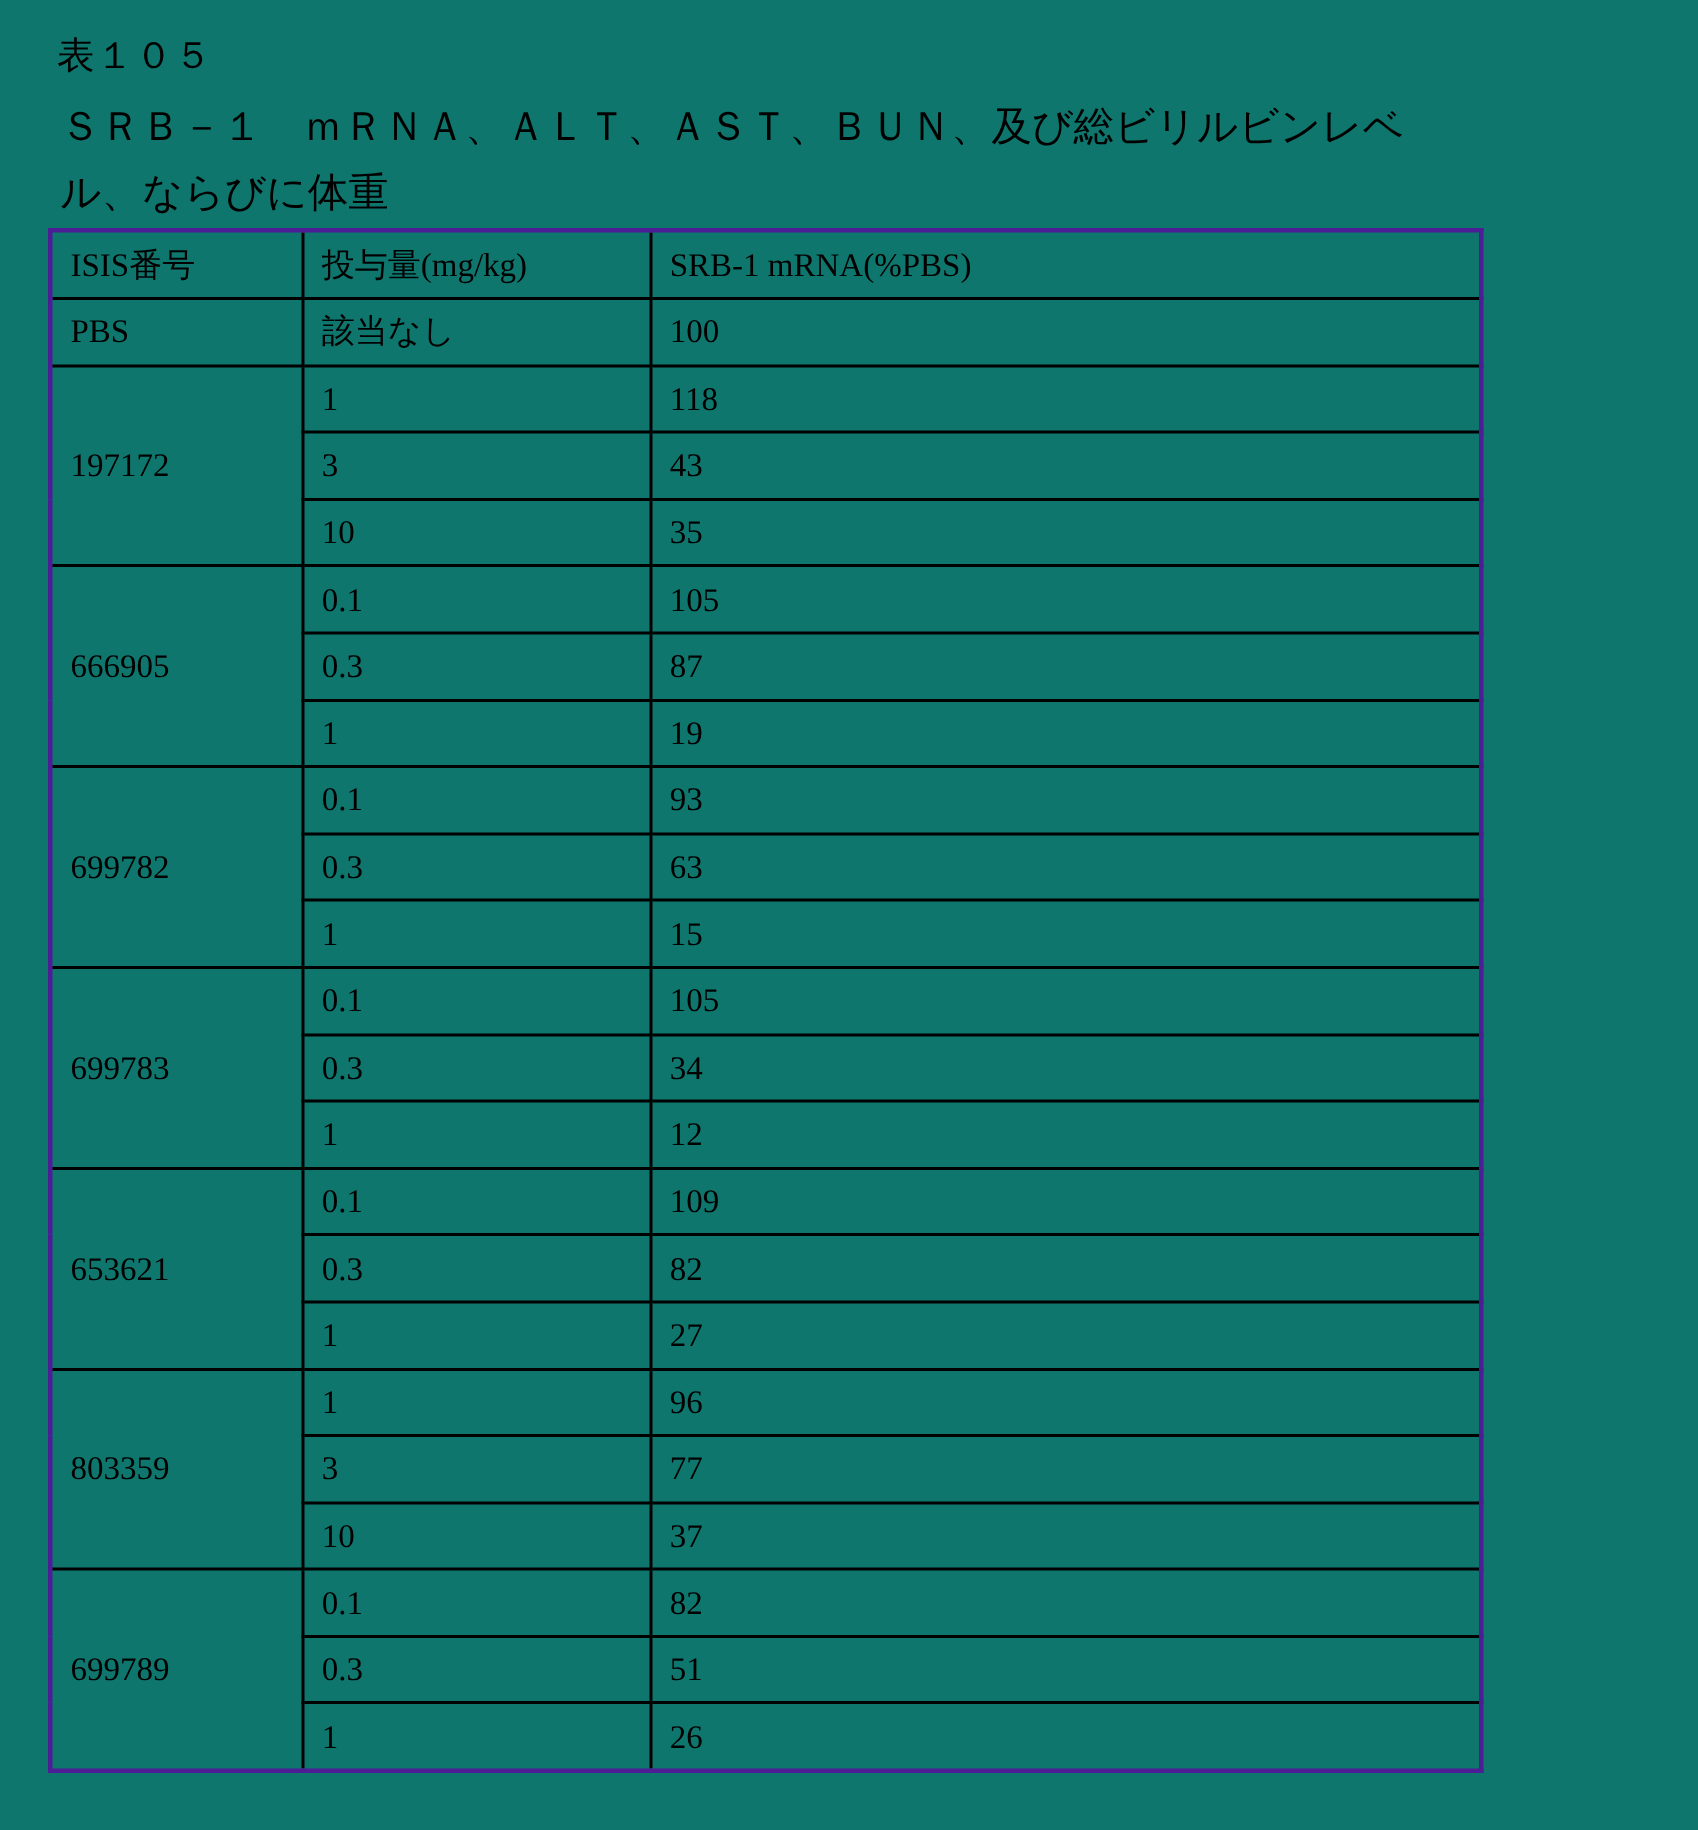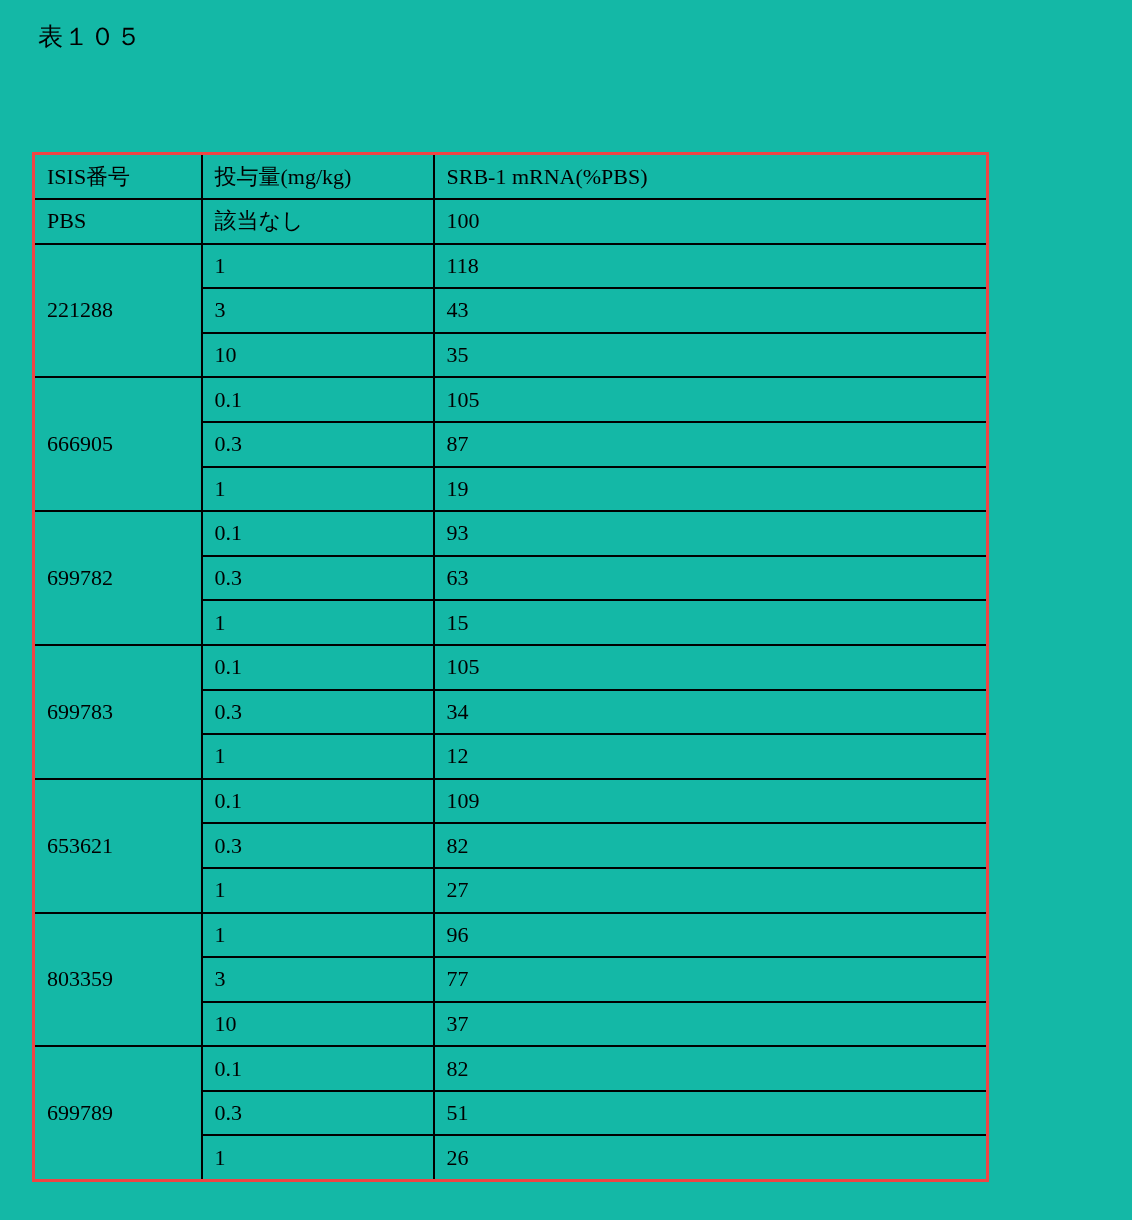"表１０５" .page { background: #14b8a6 -> #0f766e }
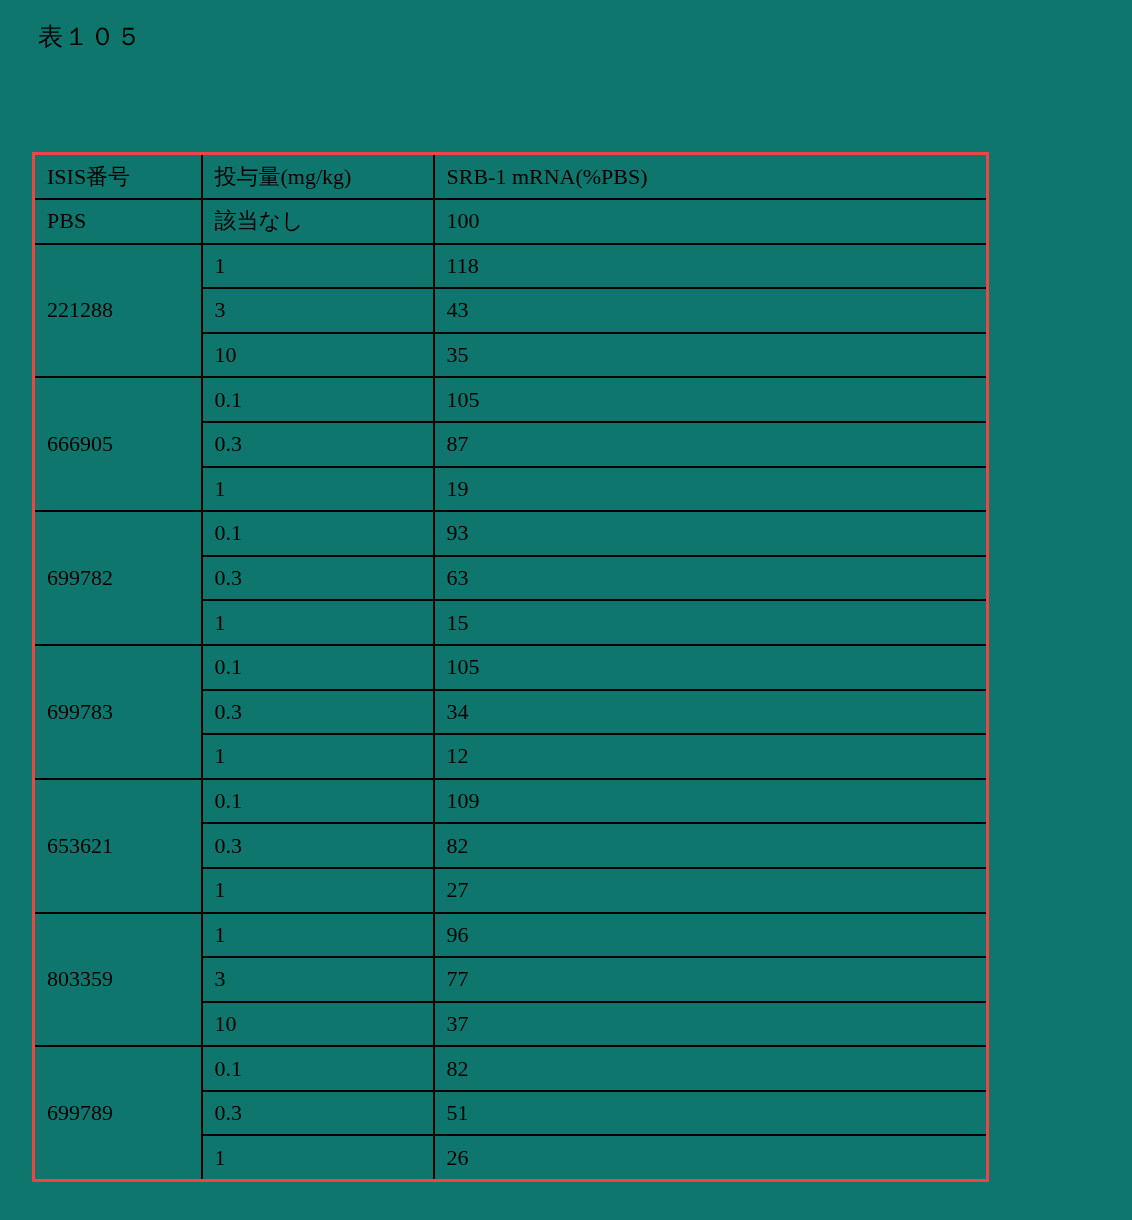"ＳＲＢ－１ ｍＲＮＡ、ＡＬＴ、ＡＳＴ、ＢＵＮ、及び総ビリルビンレベ" span { html: none -> <span>ＳＲＢ－１ ｍＲＮＡ、ＡＬＴ、ＡＳＴ、ＢＵＮ、及び総ビリルビンレベ</span> }
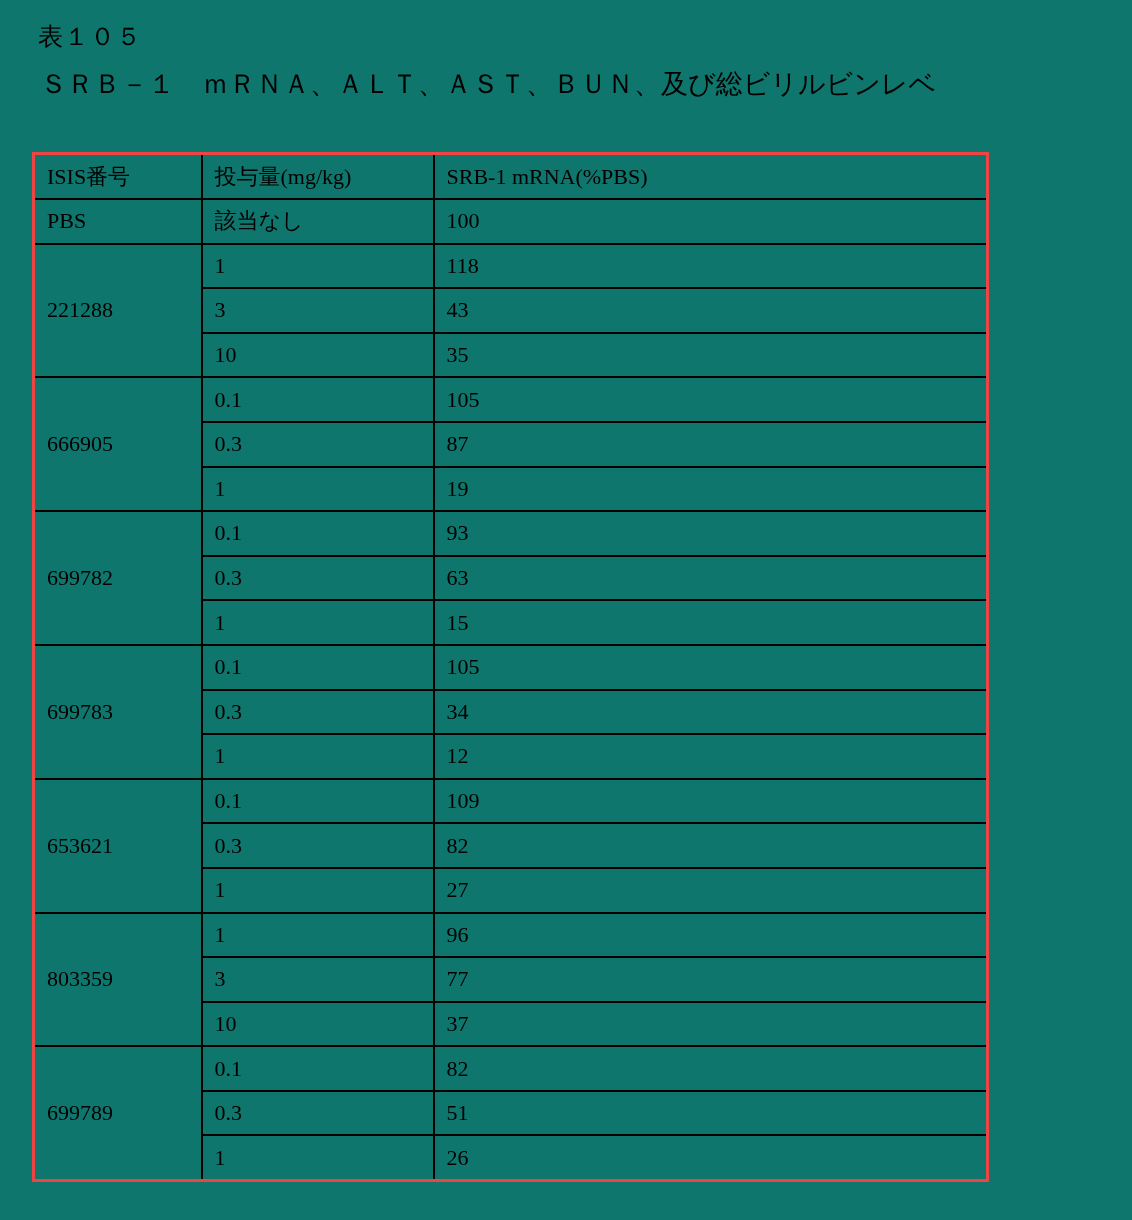"ル、ならびに体重" span { html: none -> <span>ル、ならびに体重</span> }
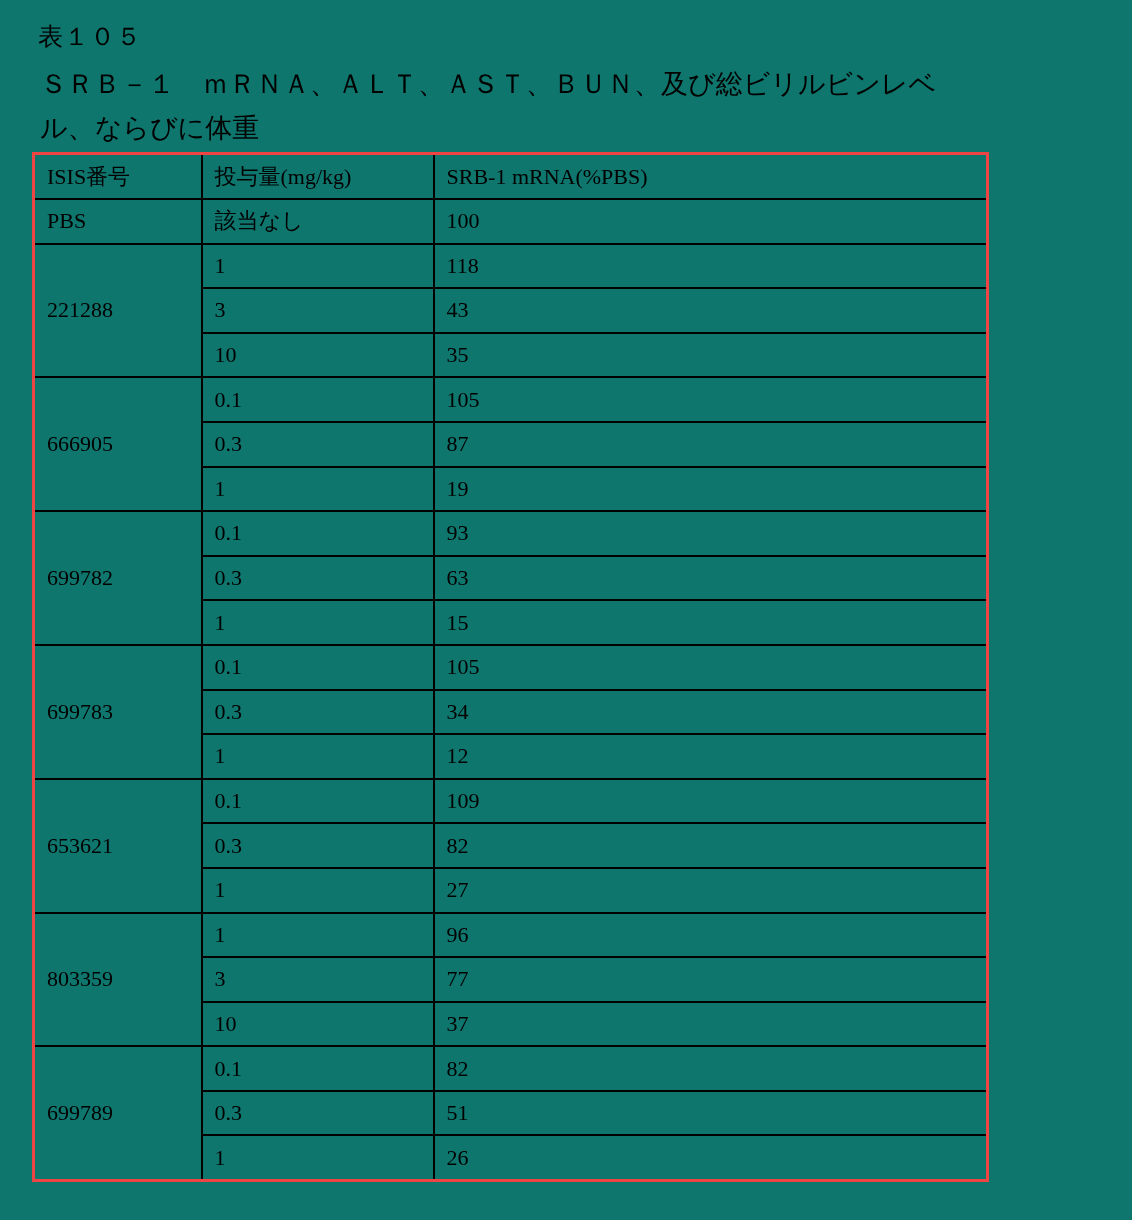"ISIS番号" table.data-table { border: 3px solid #ef4444 -> 3px solid #4c1d95 }
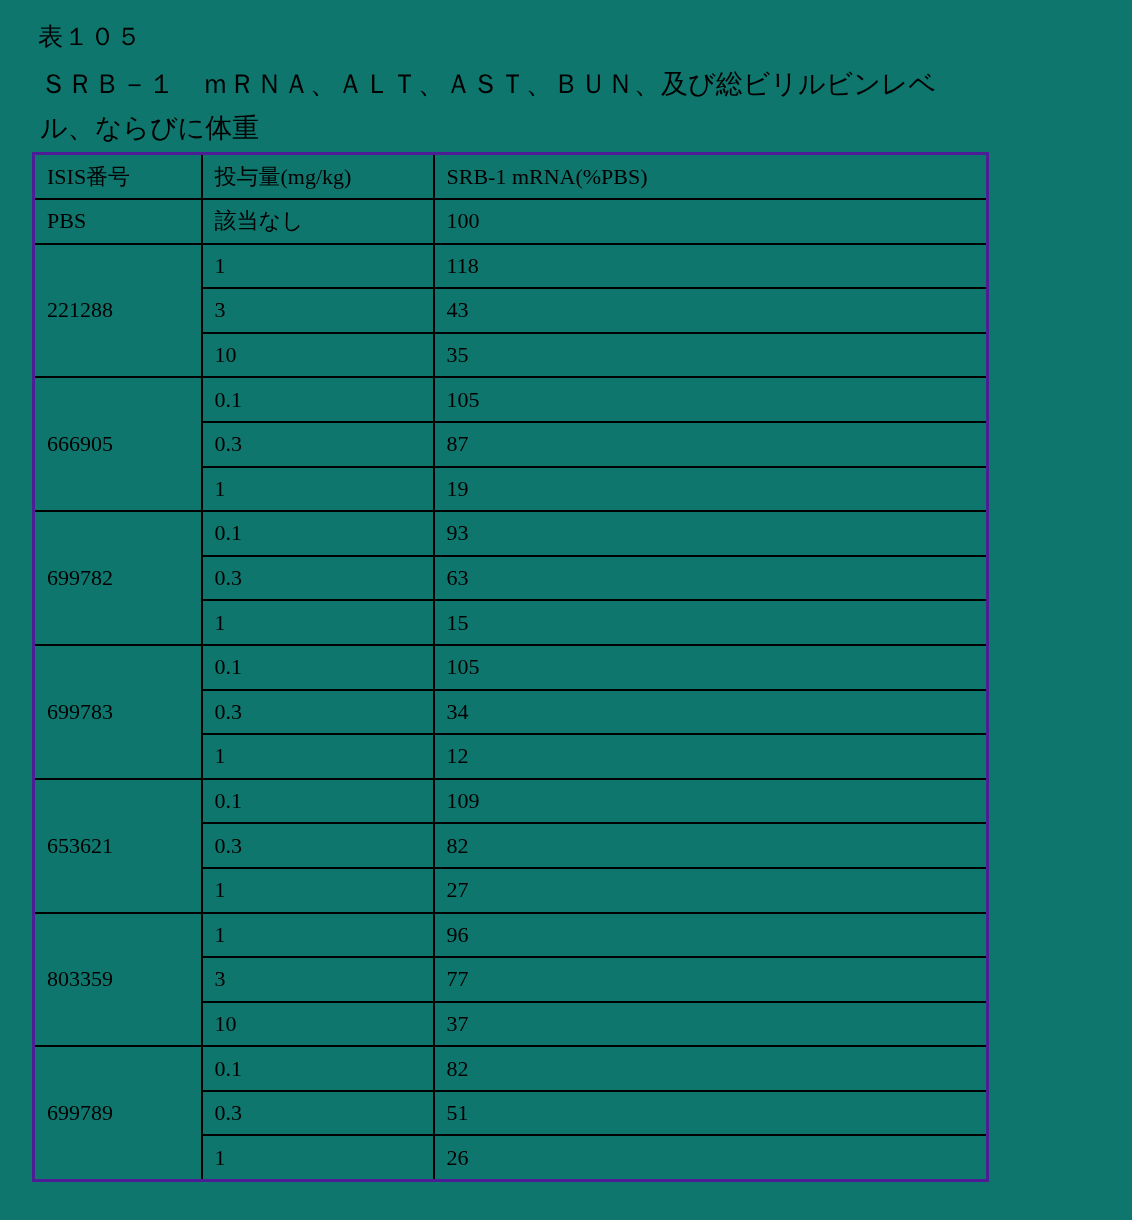"221288" td { text: 221288 -> 197172 }
